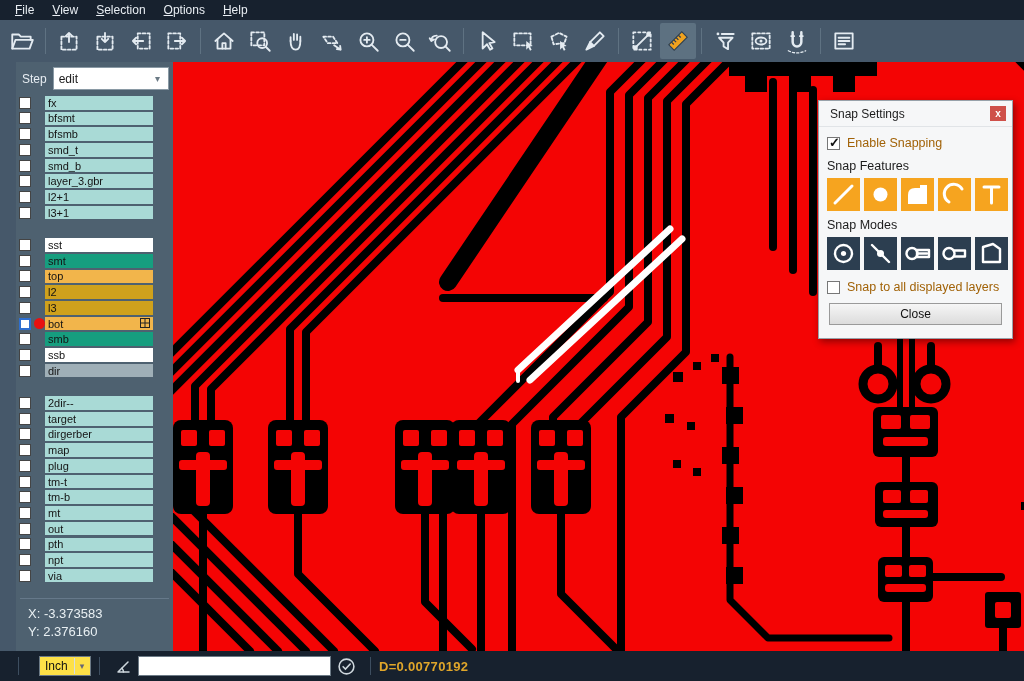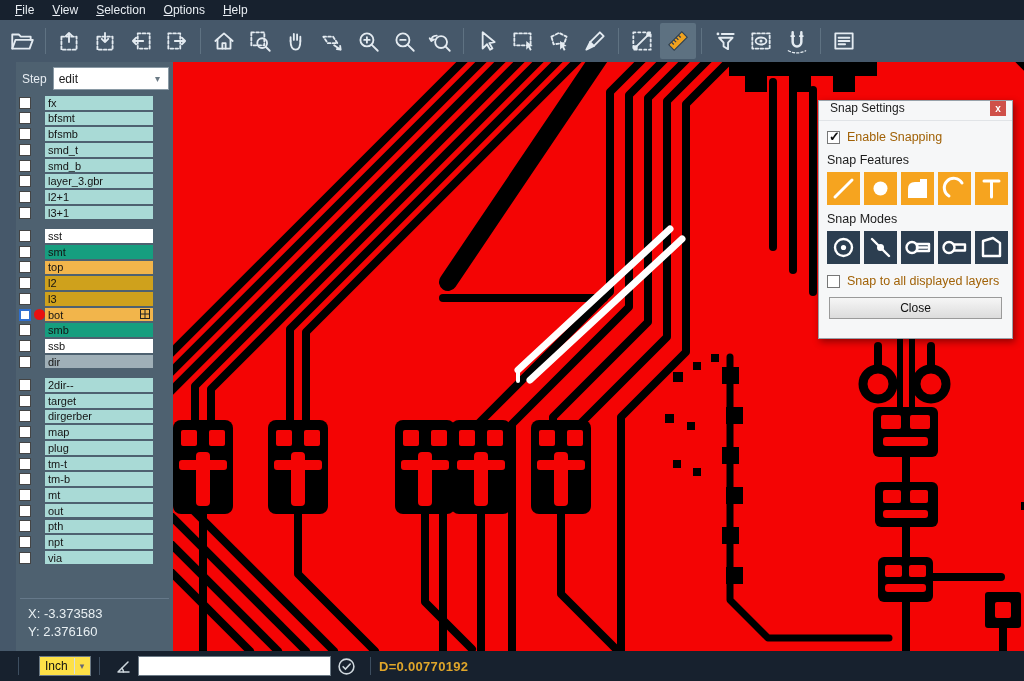"Snap Settings" .dlg-title { align-items: none -> center; height: 20px -> 26px }
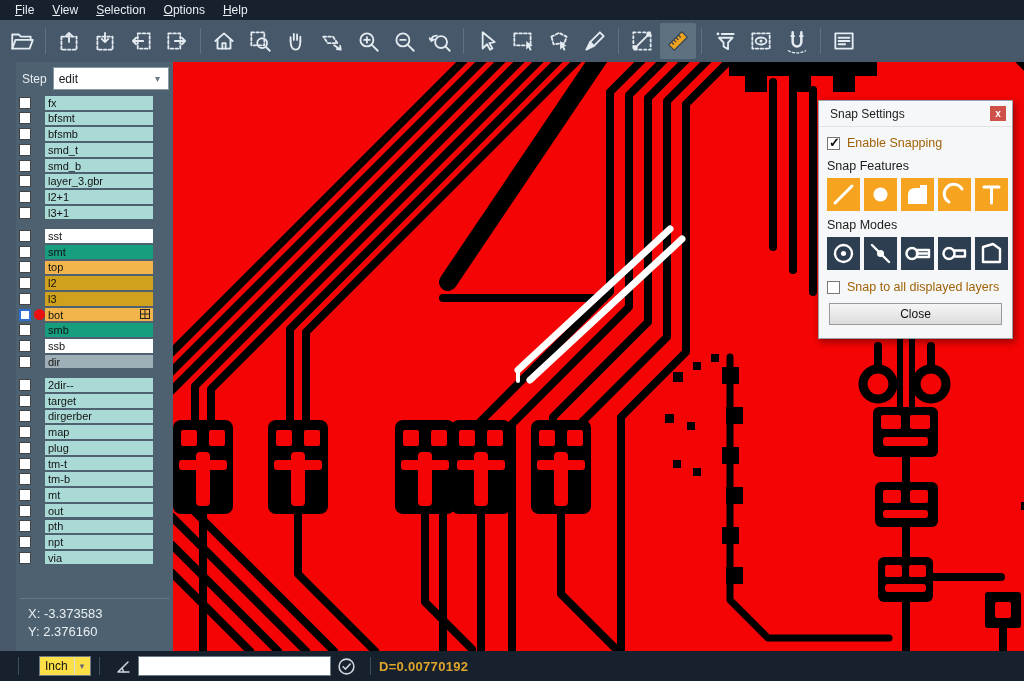"sst" .layer-row.gap { margin-top: 10px -> 19px }
